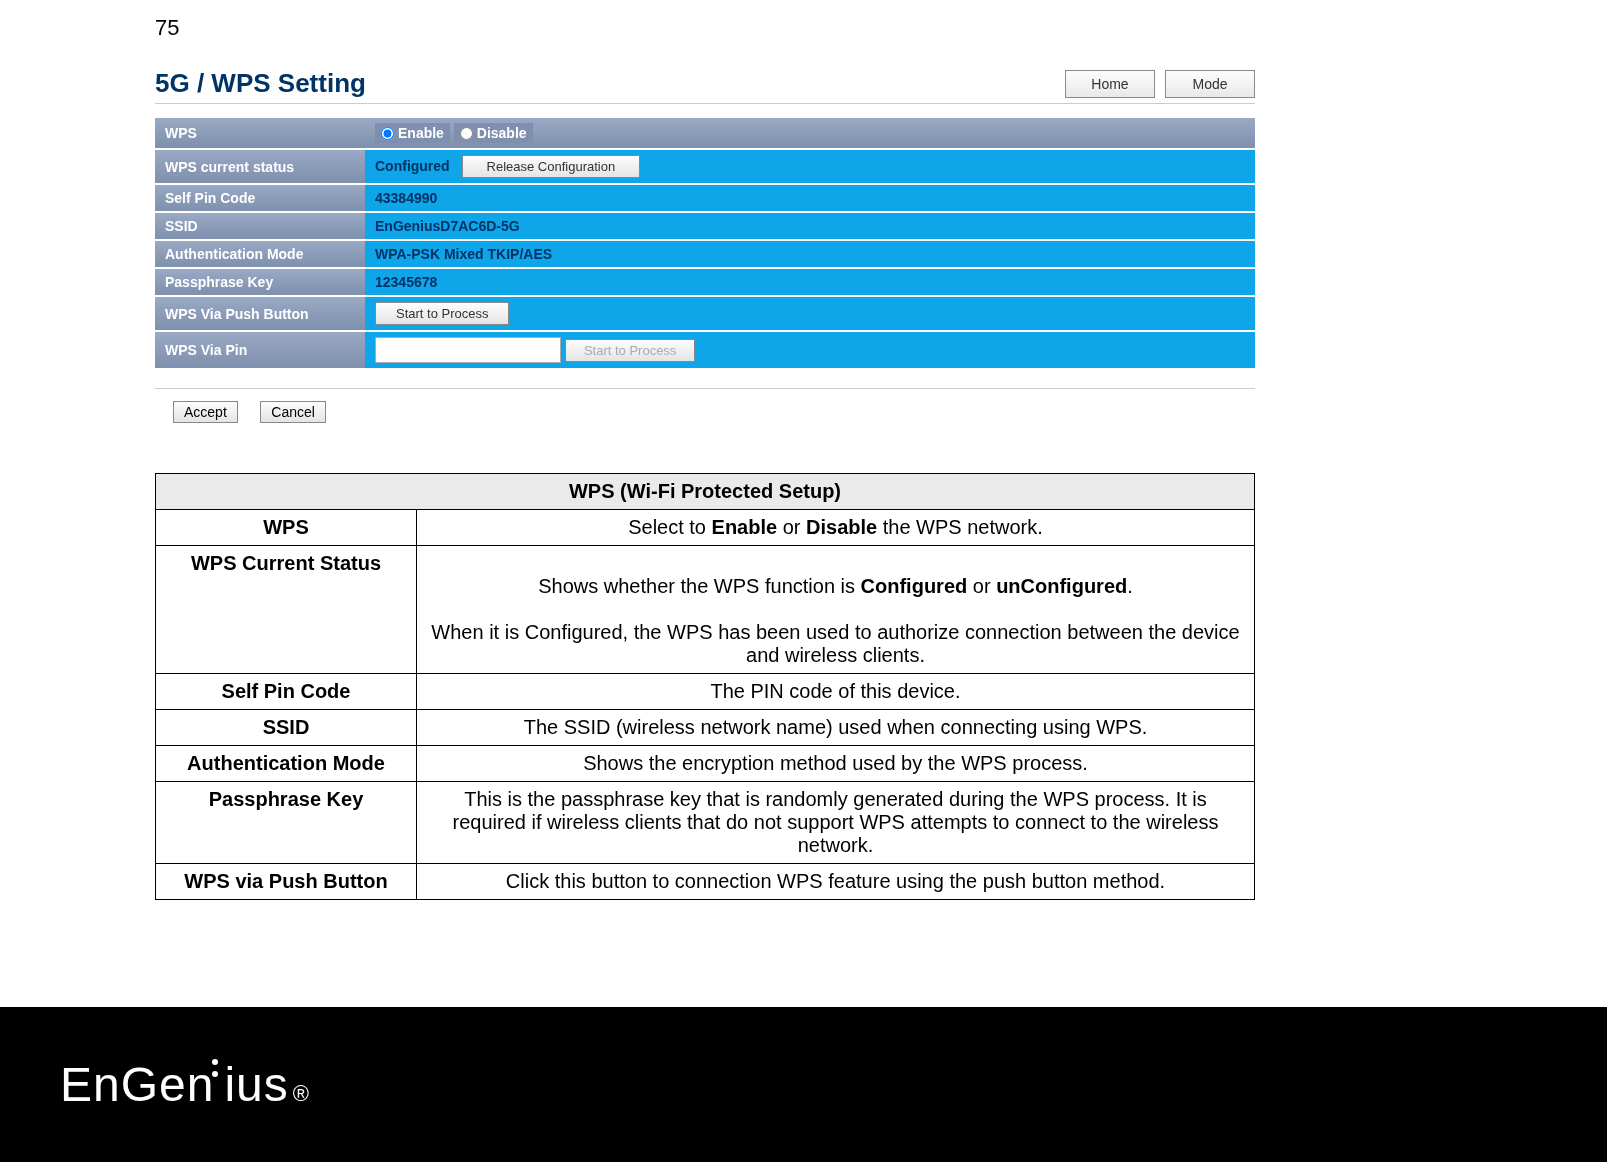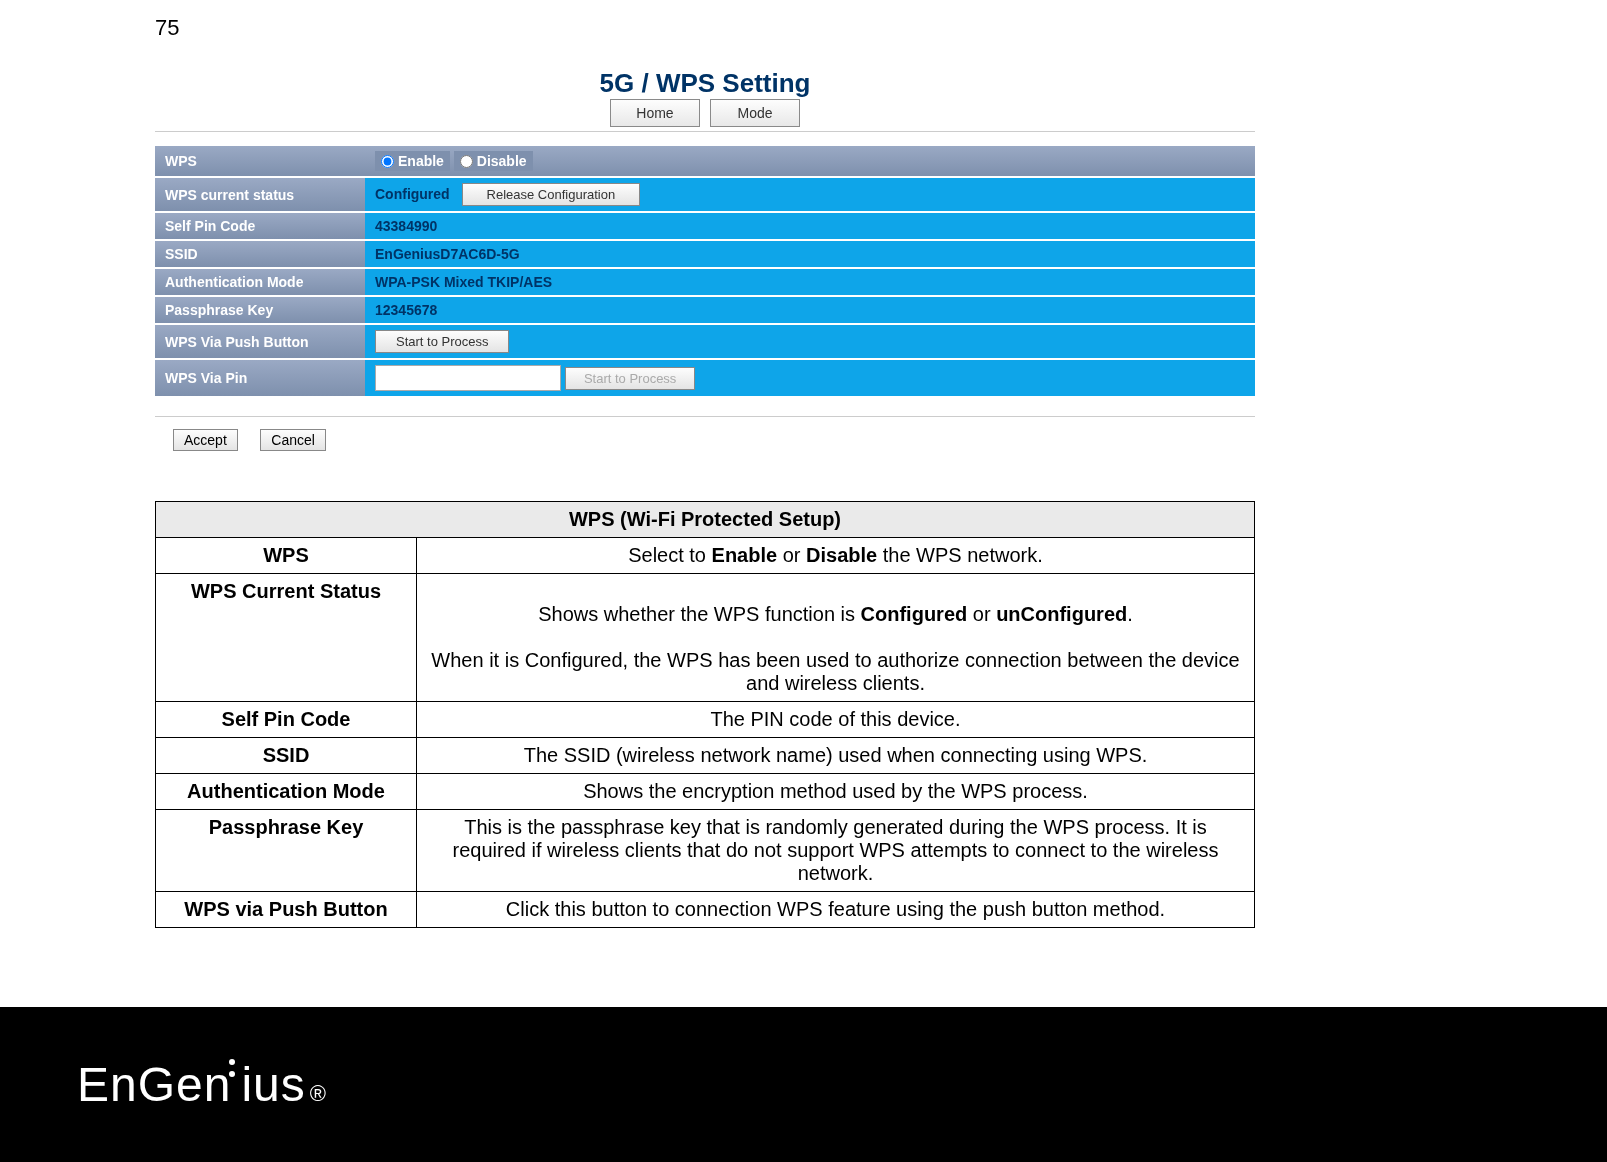"5G / WPS Setting" .panel-header { flex-direction: column -> none }
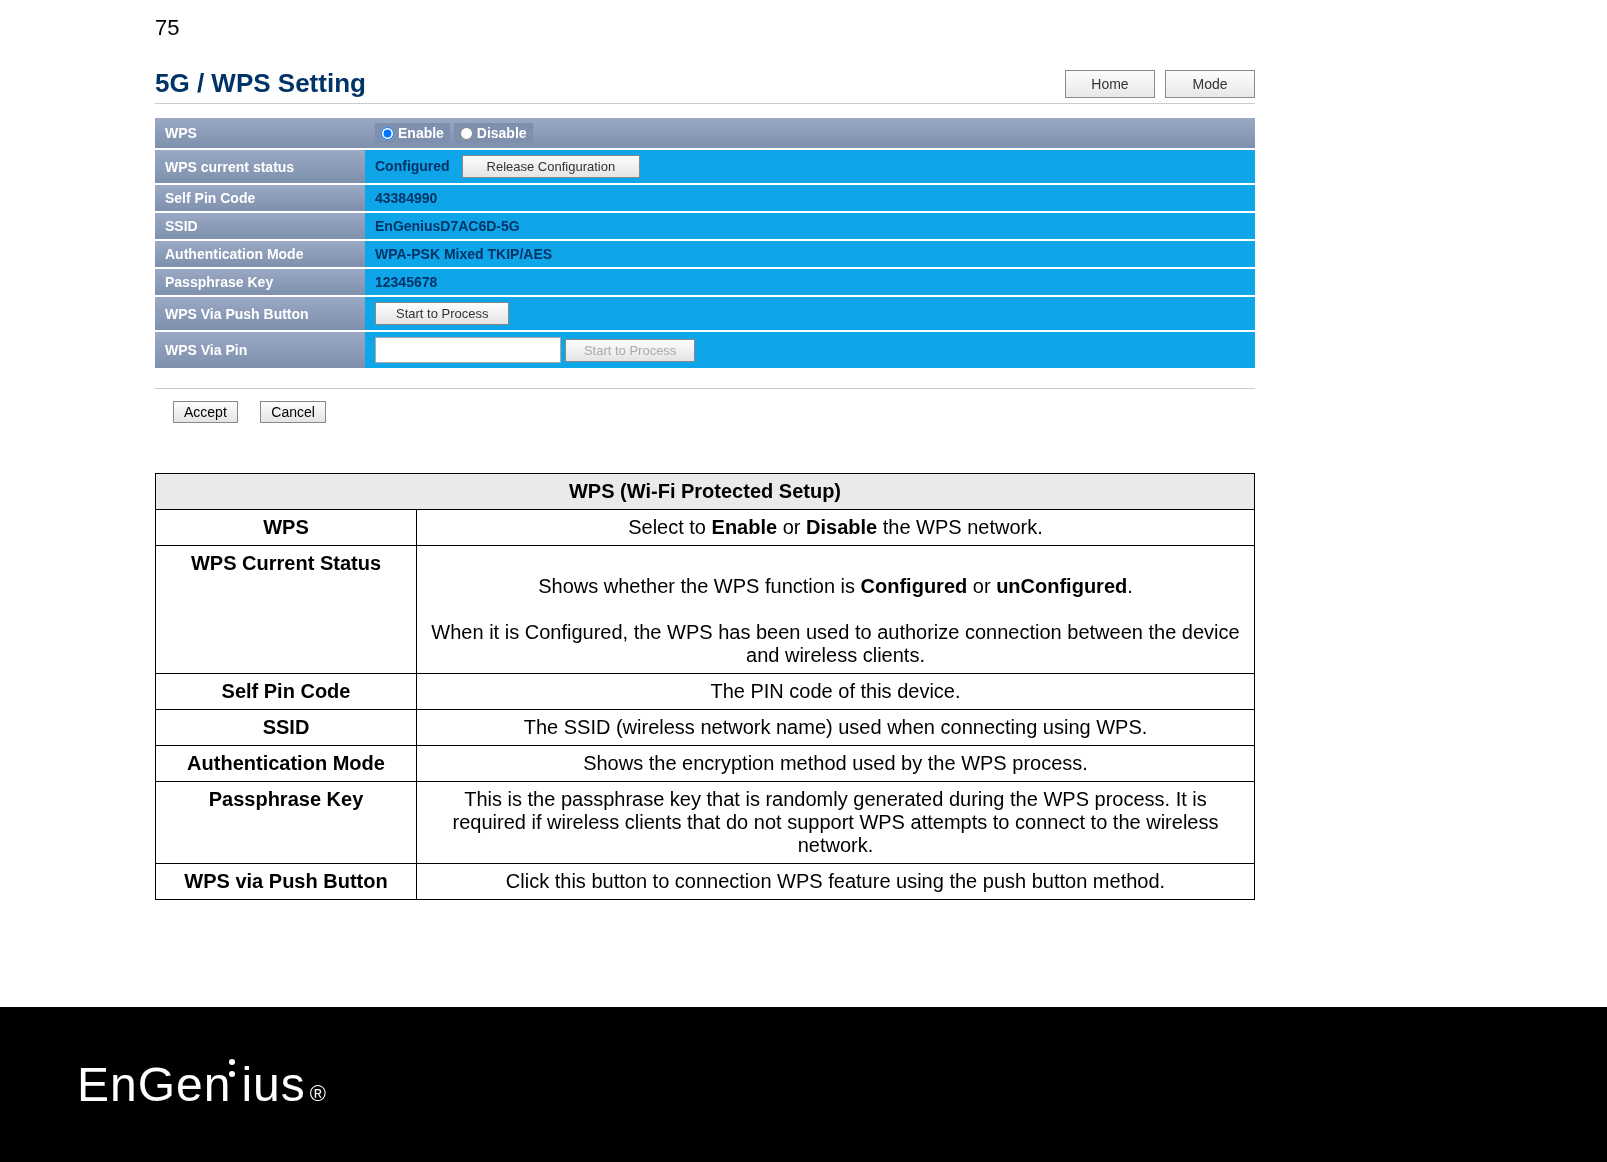"EnGen" .logo { margin-left: 17px -> none }
